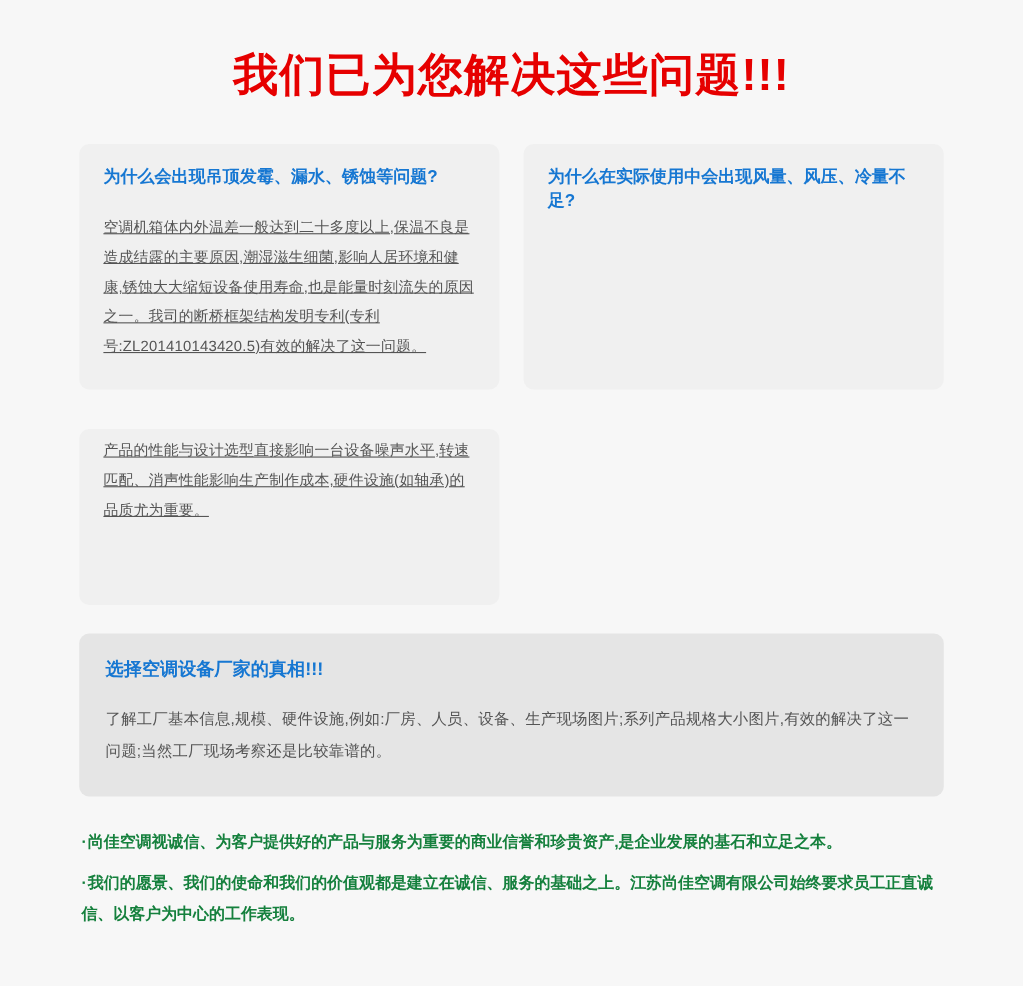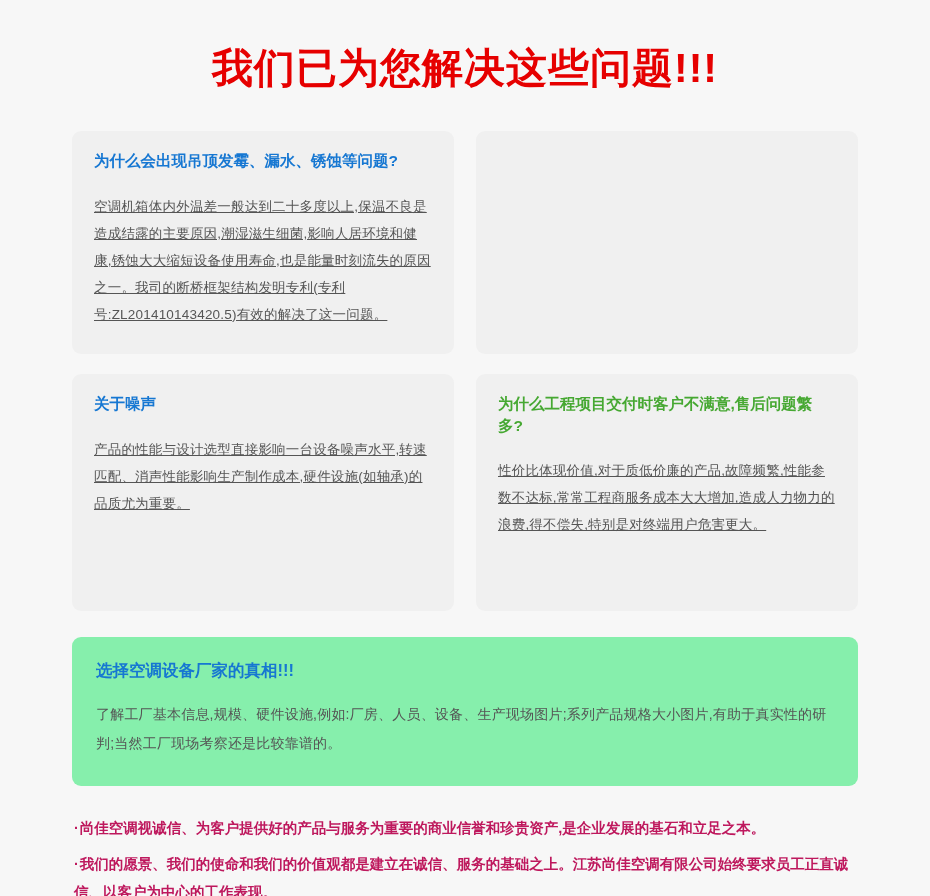"为什么会出现吊顶发霉、漏水、锈蚀等问题?" .grid { gap: 20px 22px -> 36px 22px }
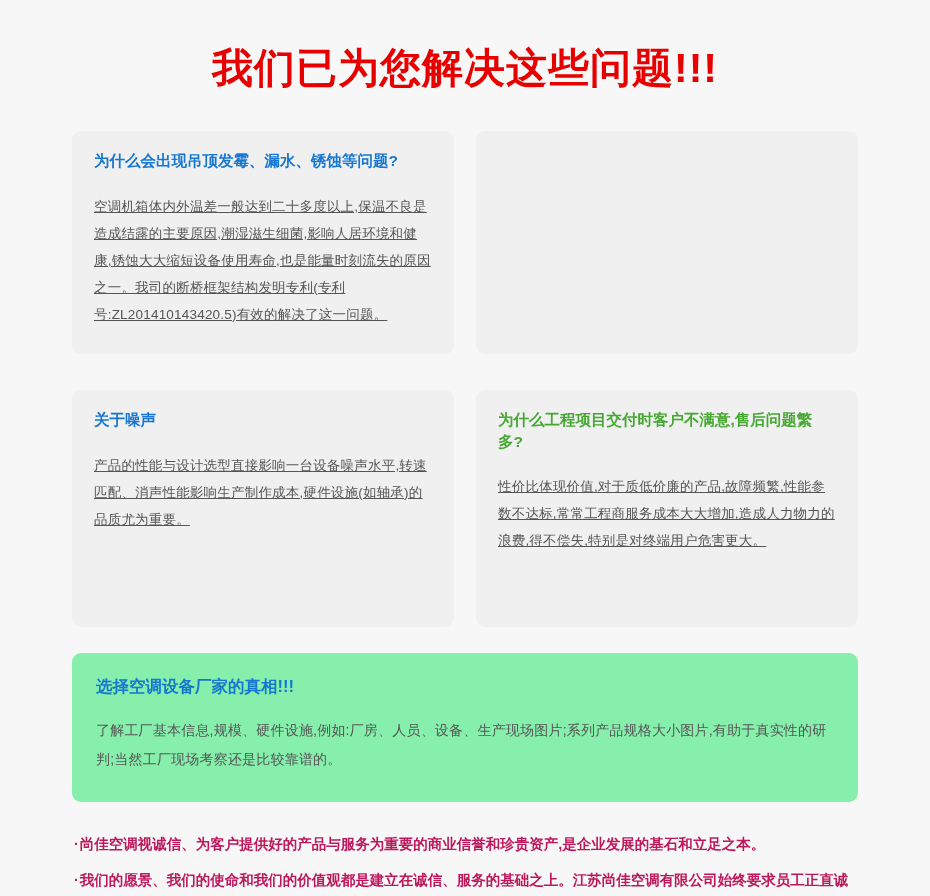"为什么在实际使用中会出现风量、风压、冷量不足?" div.card-head { html: none -> <div> <div>为什么在实际使用中会出现风量、风压、冷量不足?</div> </div> }
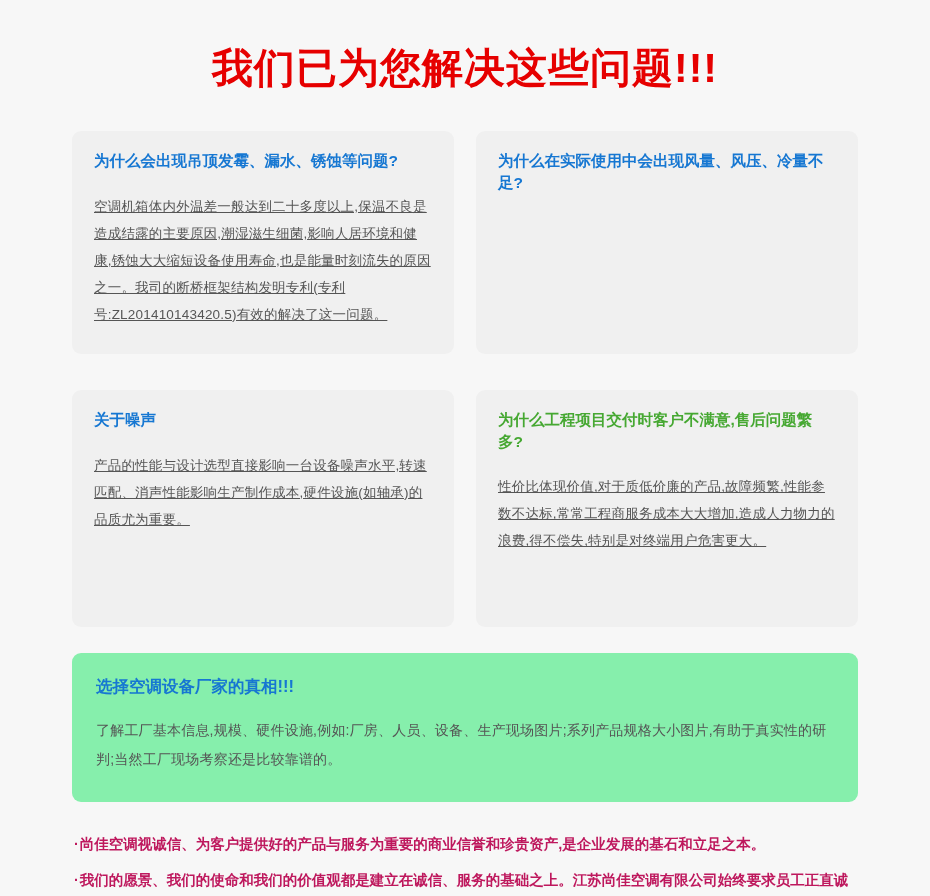"关于噪声" div.card-head { html: <div> <div>关于噪声</div> </div> -> none }
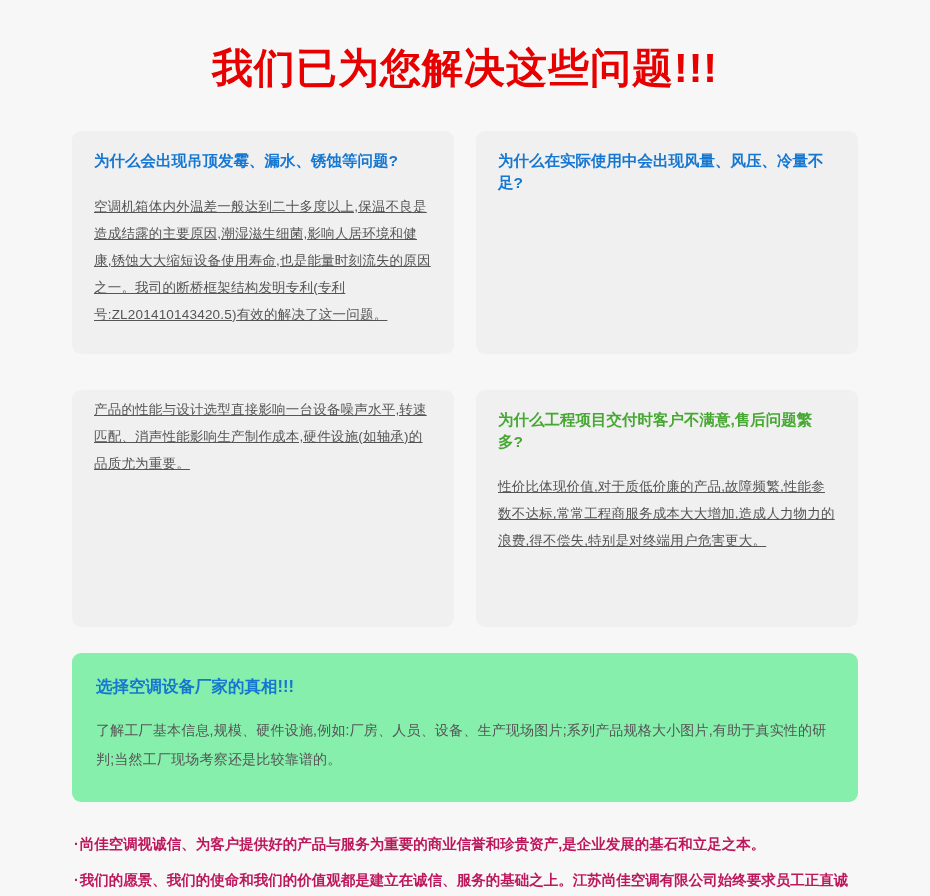"为什么工程项目交付时客户不满意,售后问题繁多?" div.card { html: <div> <div> <div>为什么工程项目交付时客户不满意,售后问题繁多?</div> </div> <div>性价比体现价值,对于质低价廉的产品,故障频繁,性能参数不达标,常常工程商服务成本大大增加,造成人力物力的浪费,得不偿失,特别是对终端用户危害更大。</div> </div> -> none }
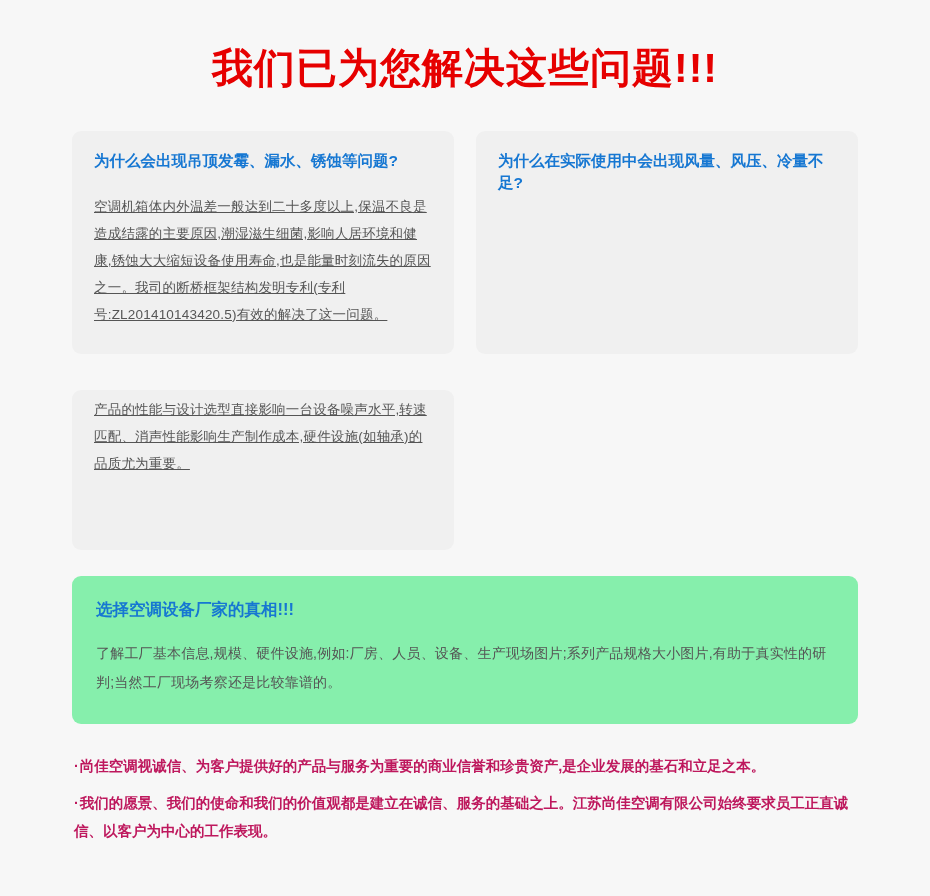"选择空调设备厂家的真相!!!" .wide-card { background: #86efac -> #e5e5e5 }
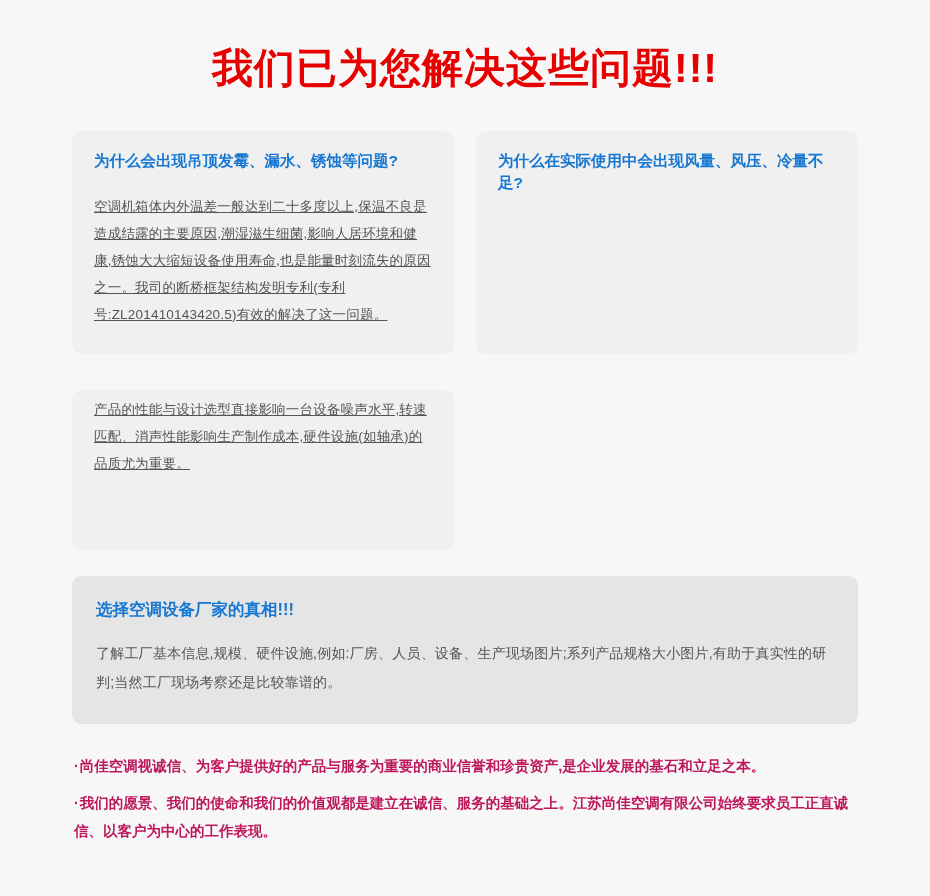"了解工厂基本信息,规模、硬件设施,例如:厂房、人员、设备、生产现场图片;系列产品" div.card-body { text: 助于真实性的研判 -> 效的解决了这一问题 }
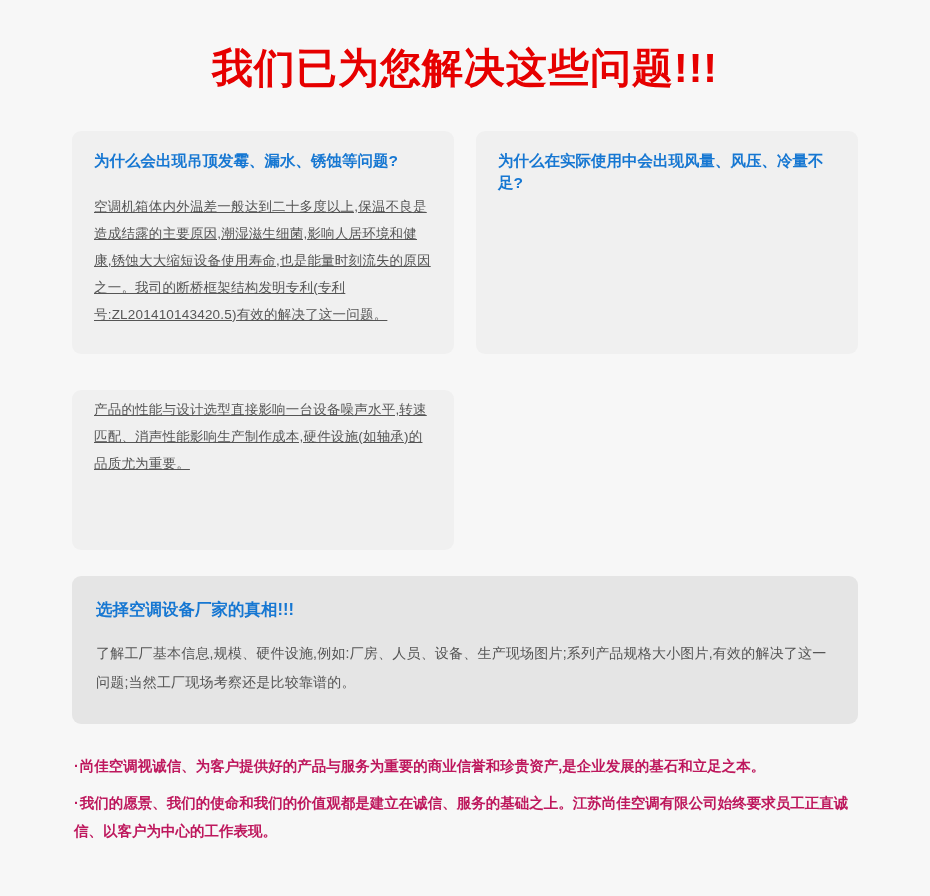"·尚佳空调视诚信、为客户提供好的产品与服务为重要的商业信誉和珍贵资产,是企业发展" .footer-line { color: #be185d -> #15803d }
